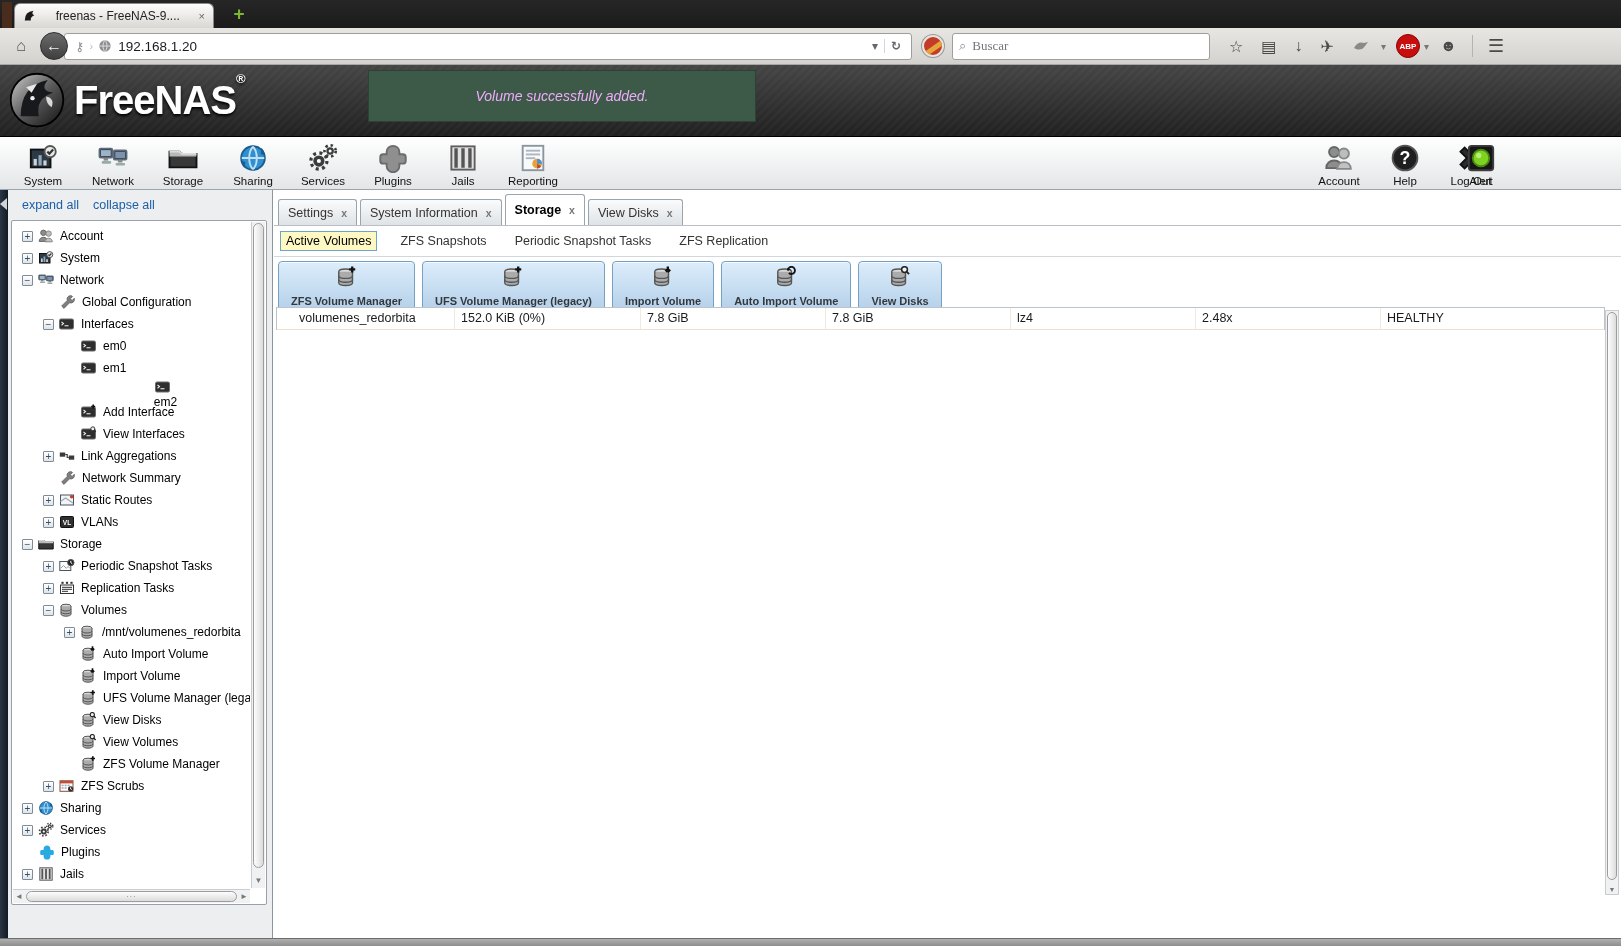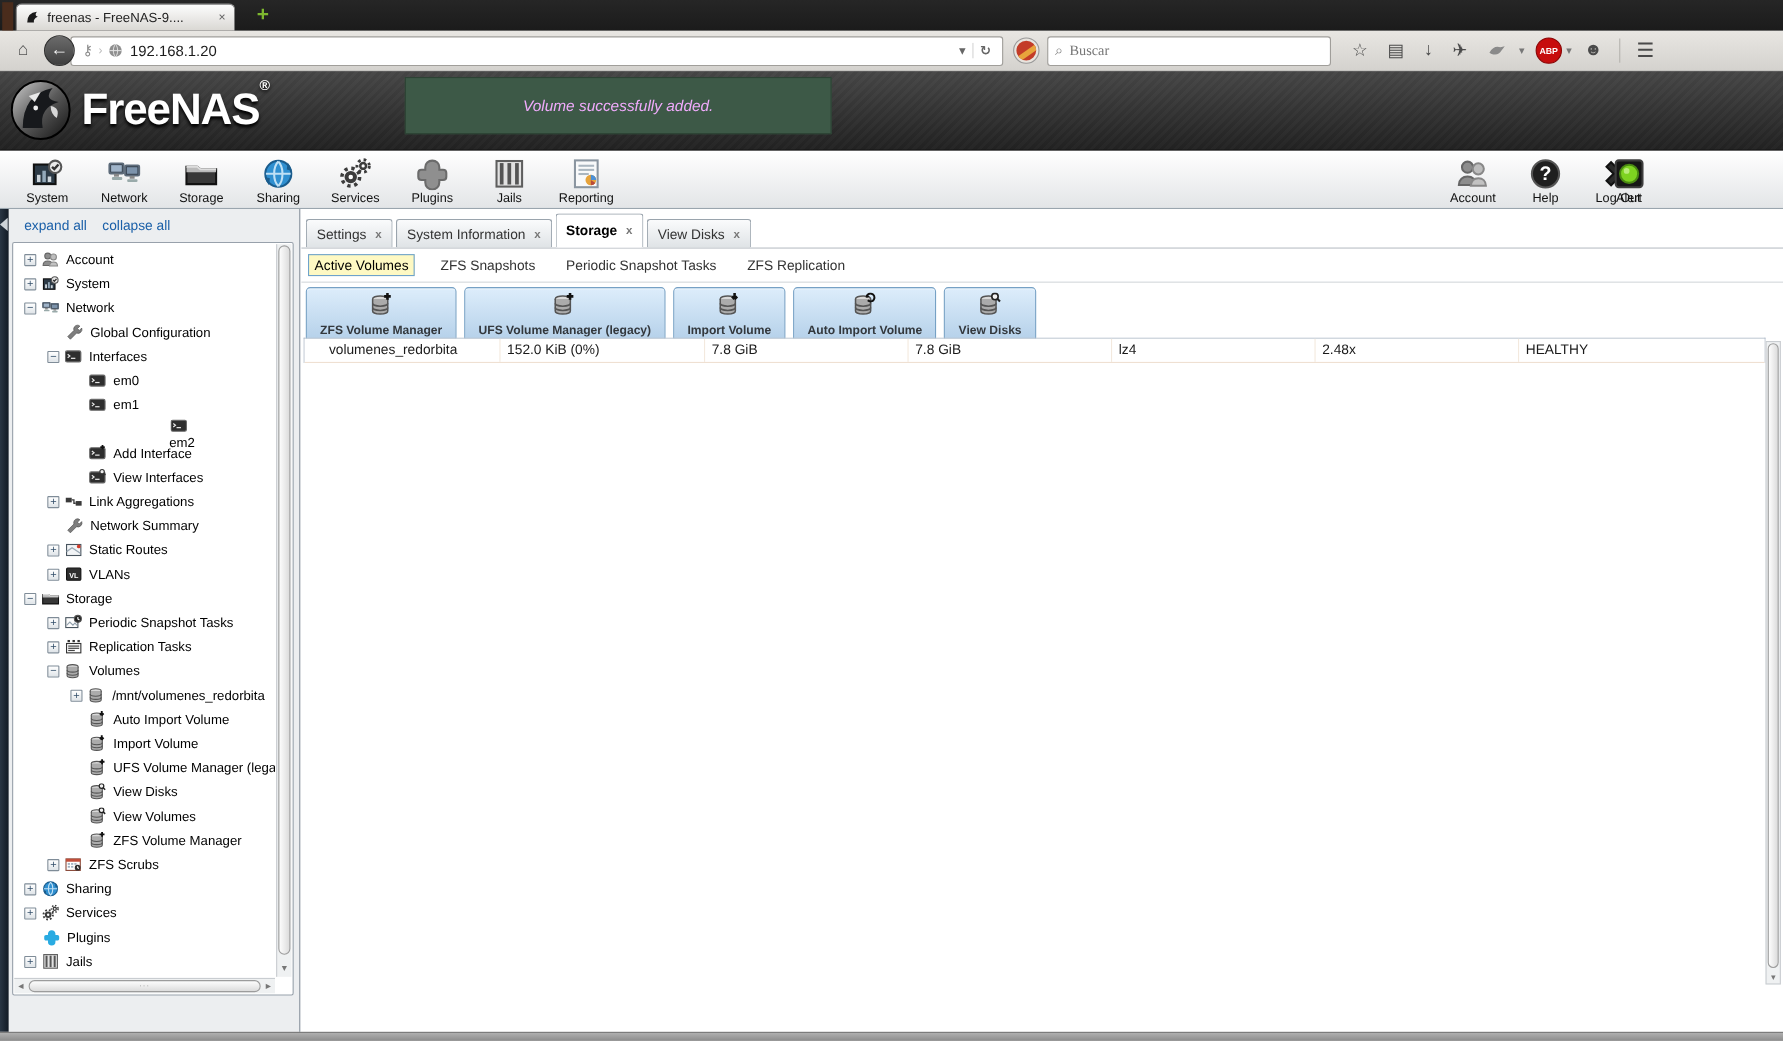"freenas - FreeNAS-9...." .btab { text-align: none -> center }
